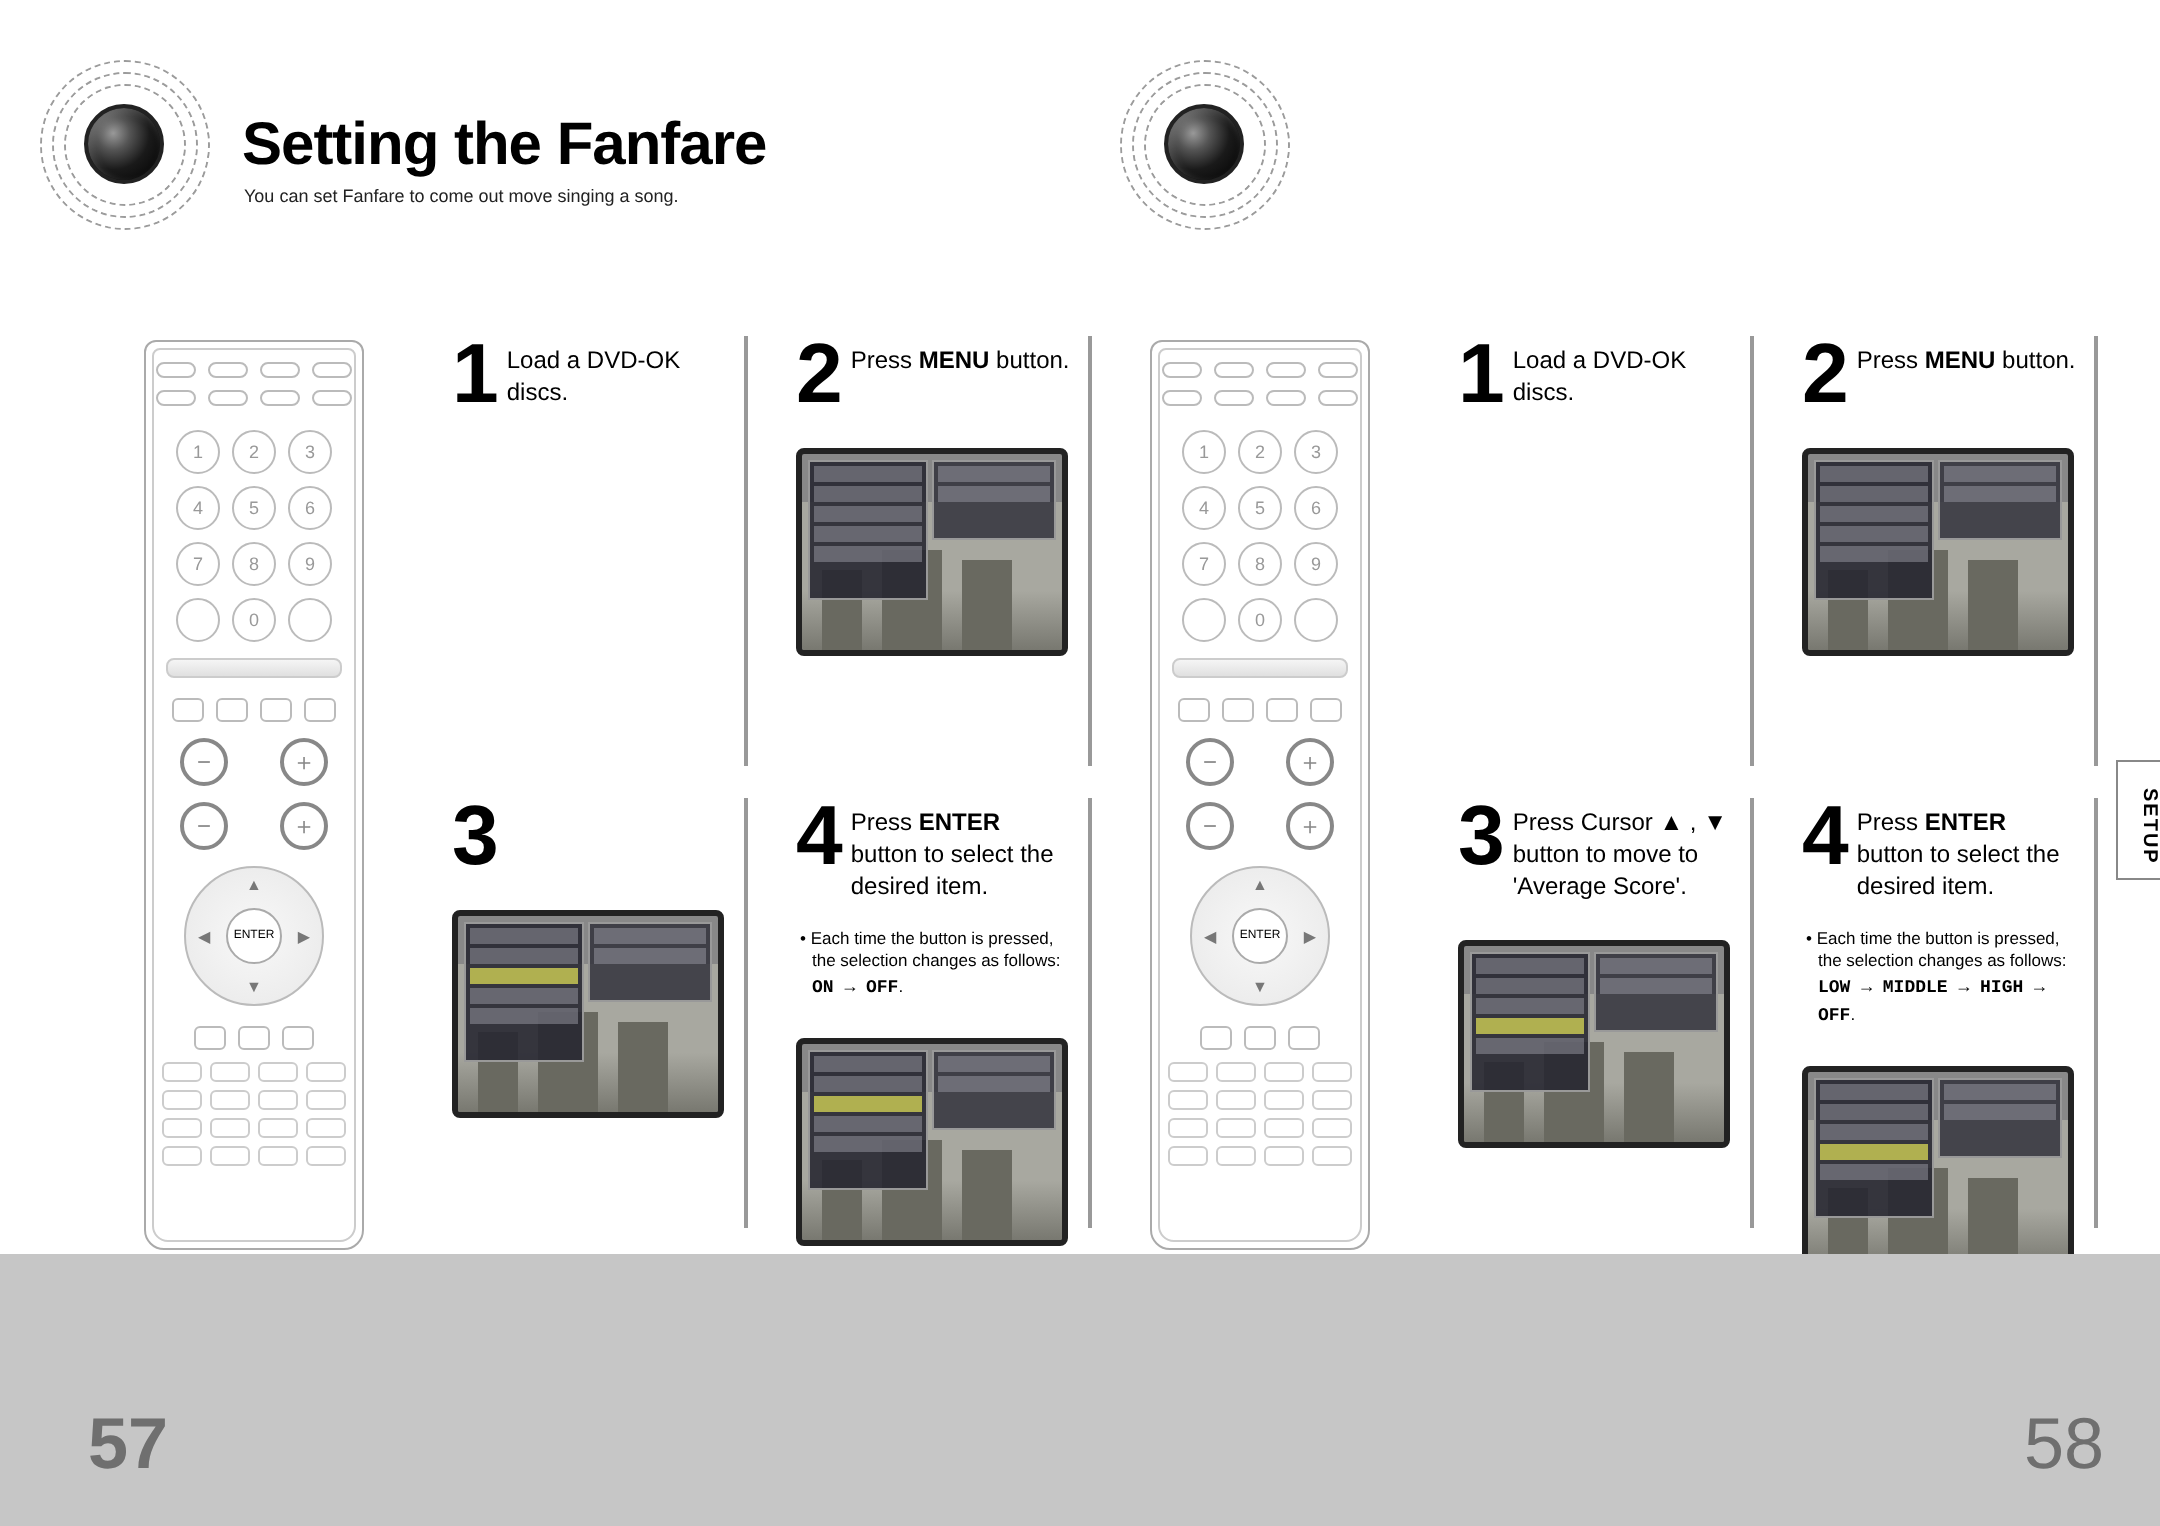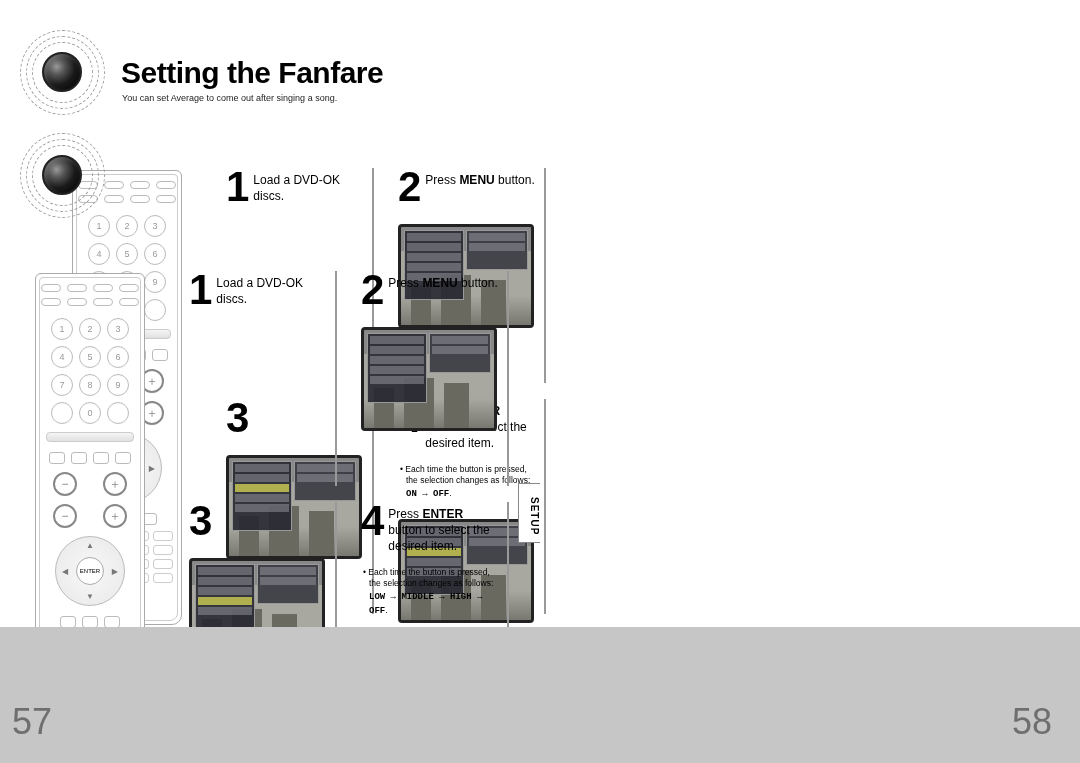"Setting the Fanfare" .spread { flex-direction: column -> none }
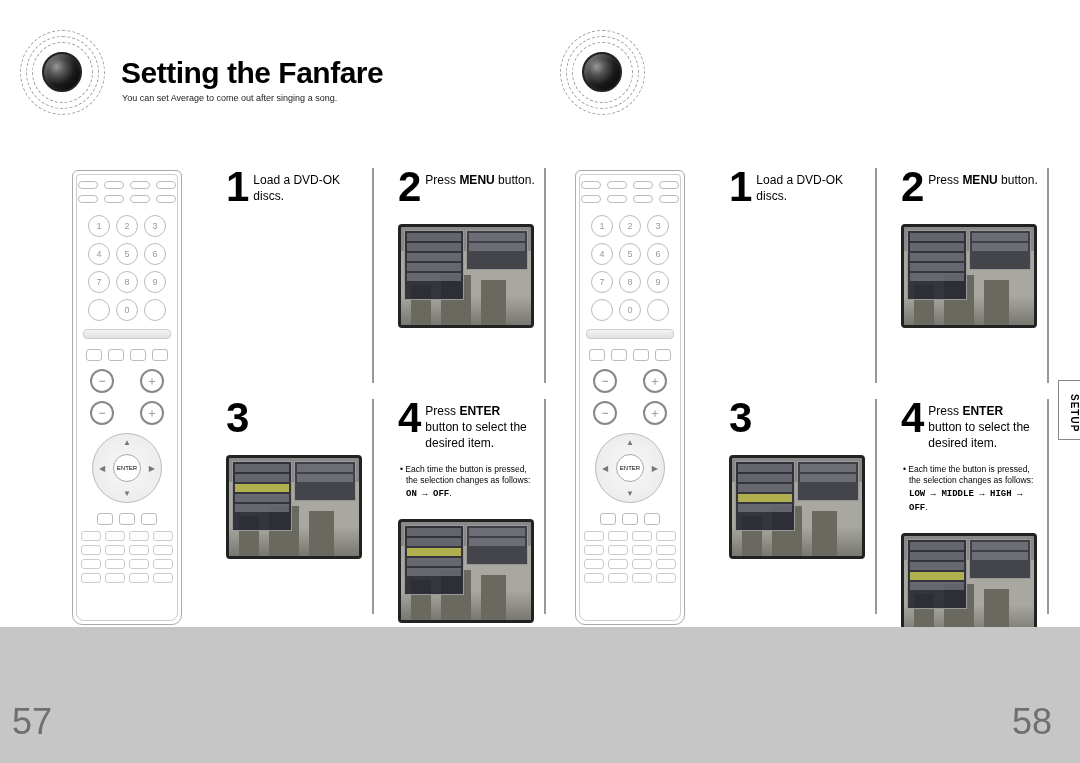"You can set Average to" div.page-subtitle { text: Average to come out after -> Fanfare to come out move }
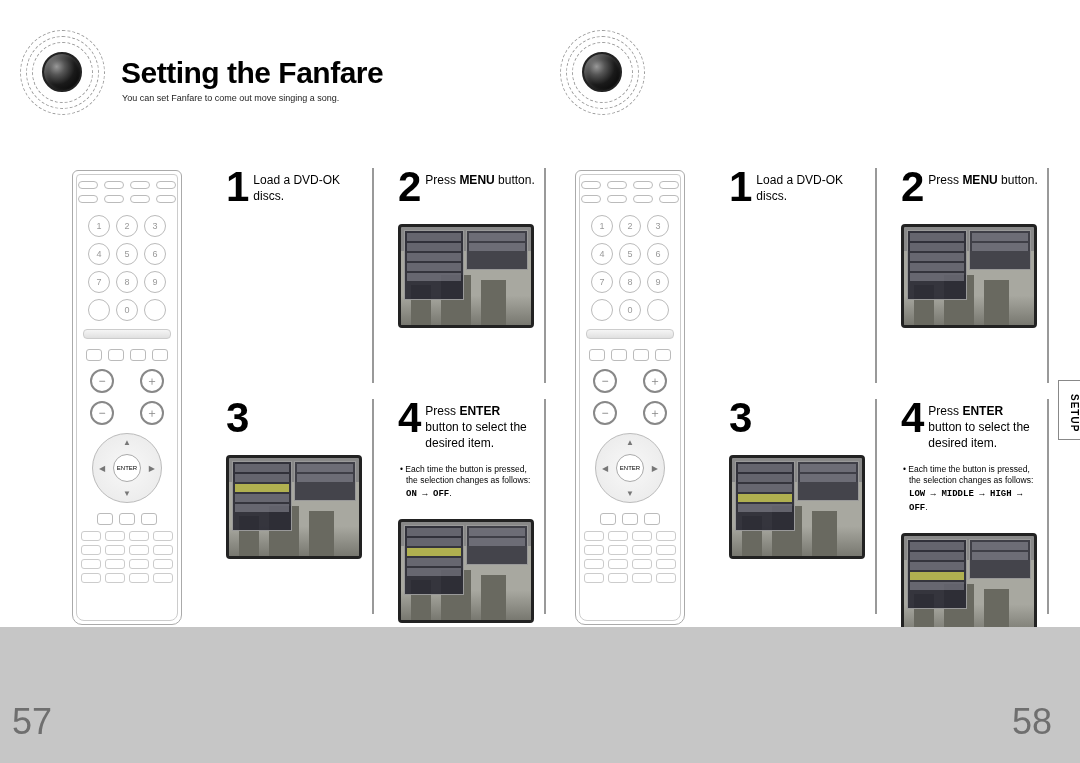"Press Cursor ▲ , ▼" div.step-text { html: none -> <div>Press Cursor ▲ , ▼ button to move to 'Average Score'.</div> }
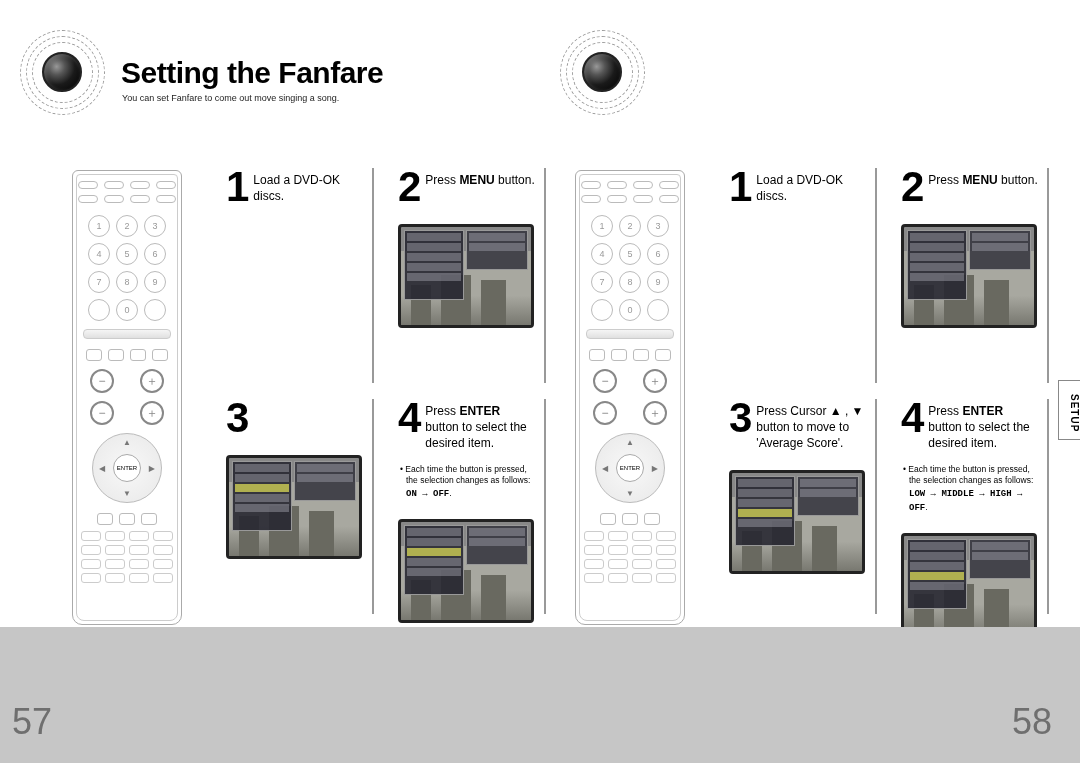"57" .page-num.left { font-weight: none -> bold; left: 12px -> 44px }
